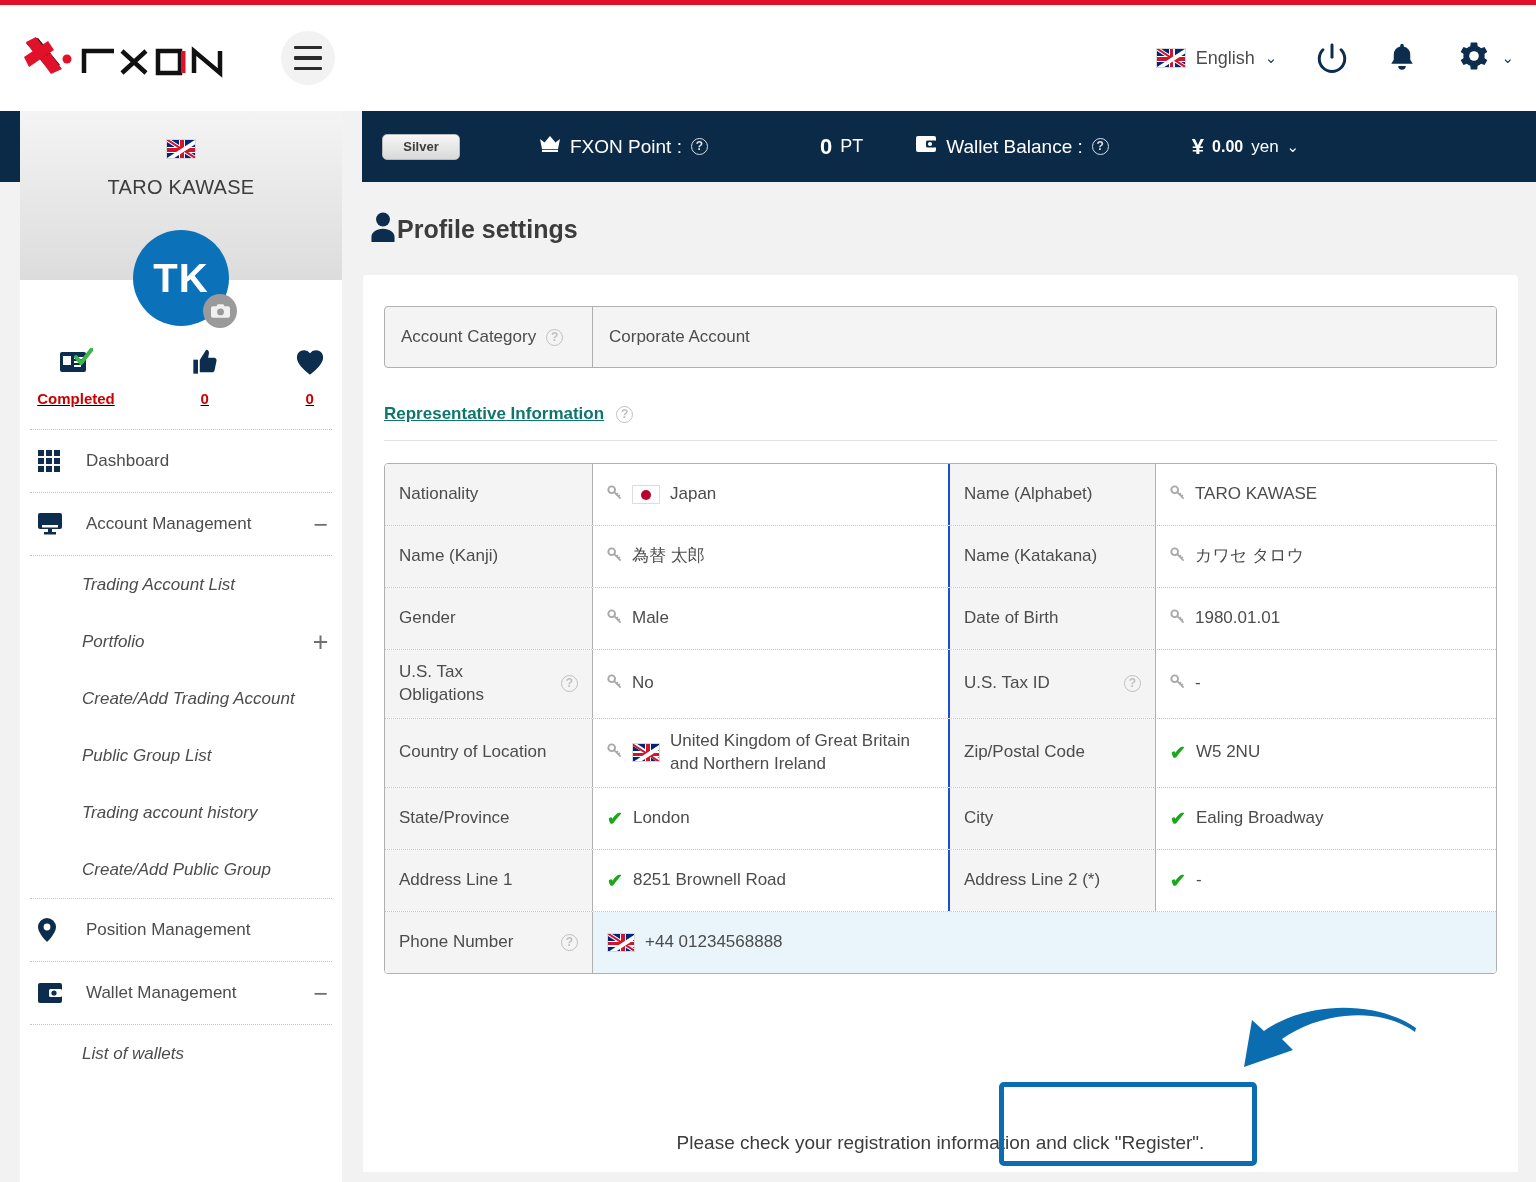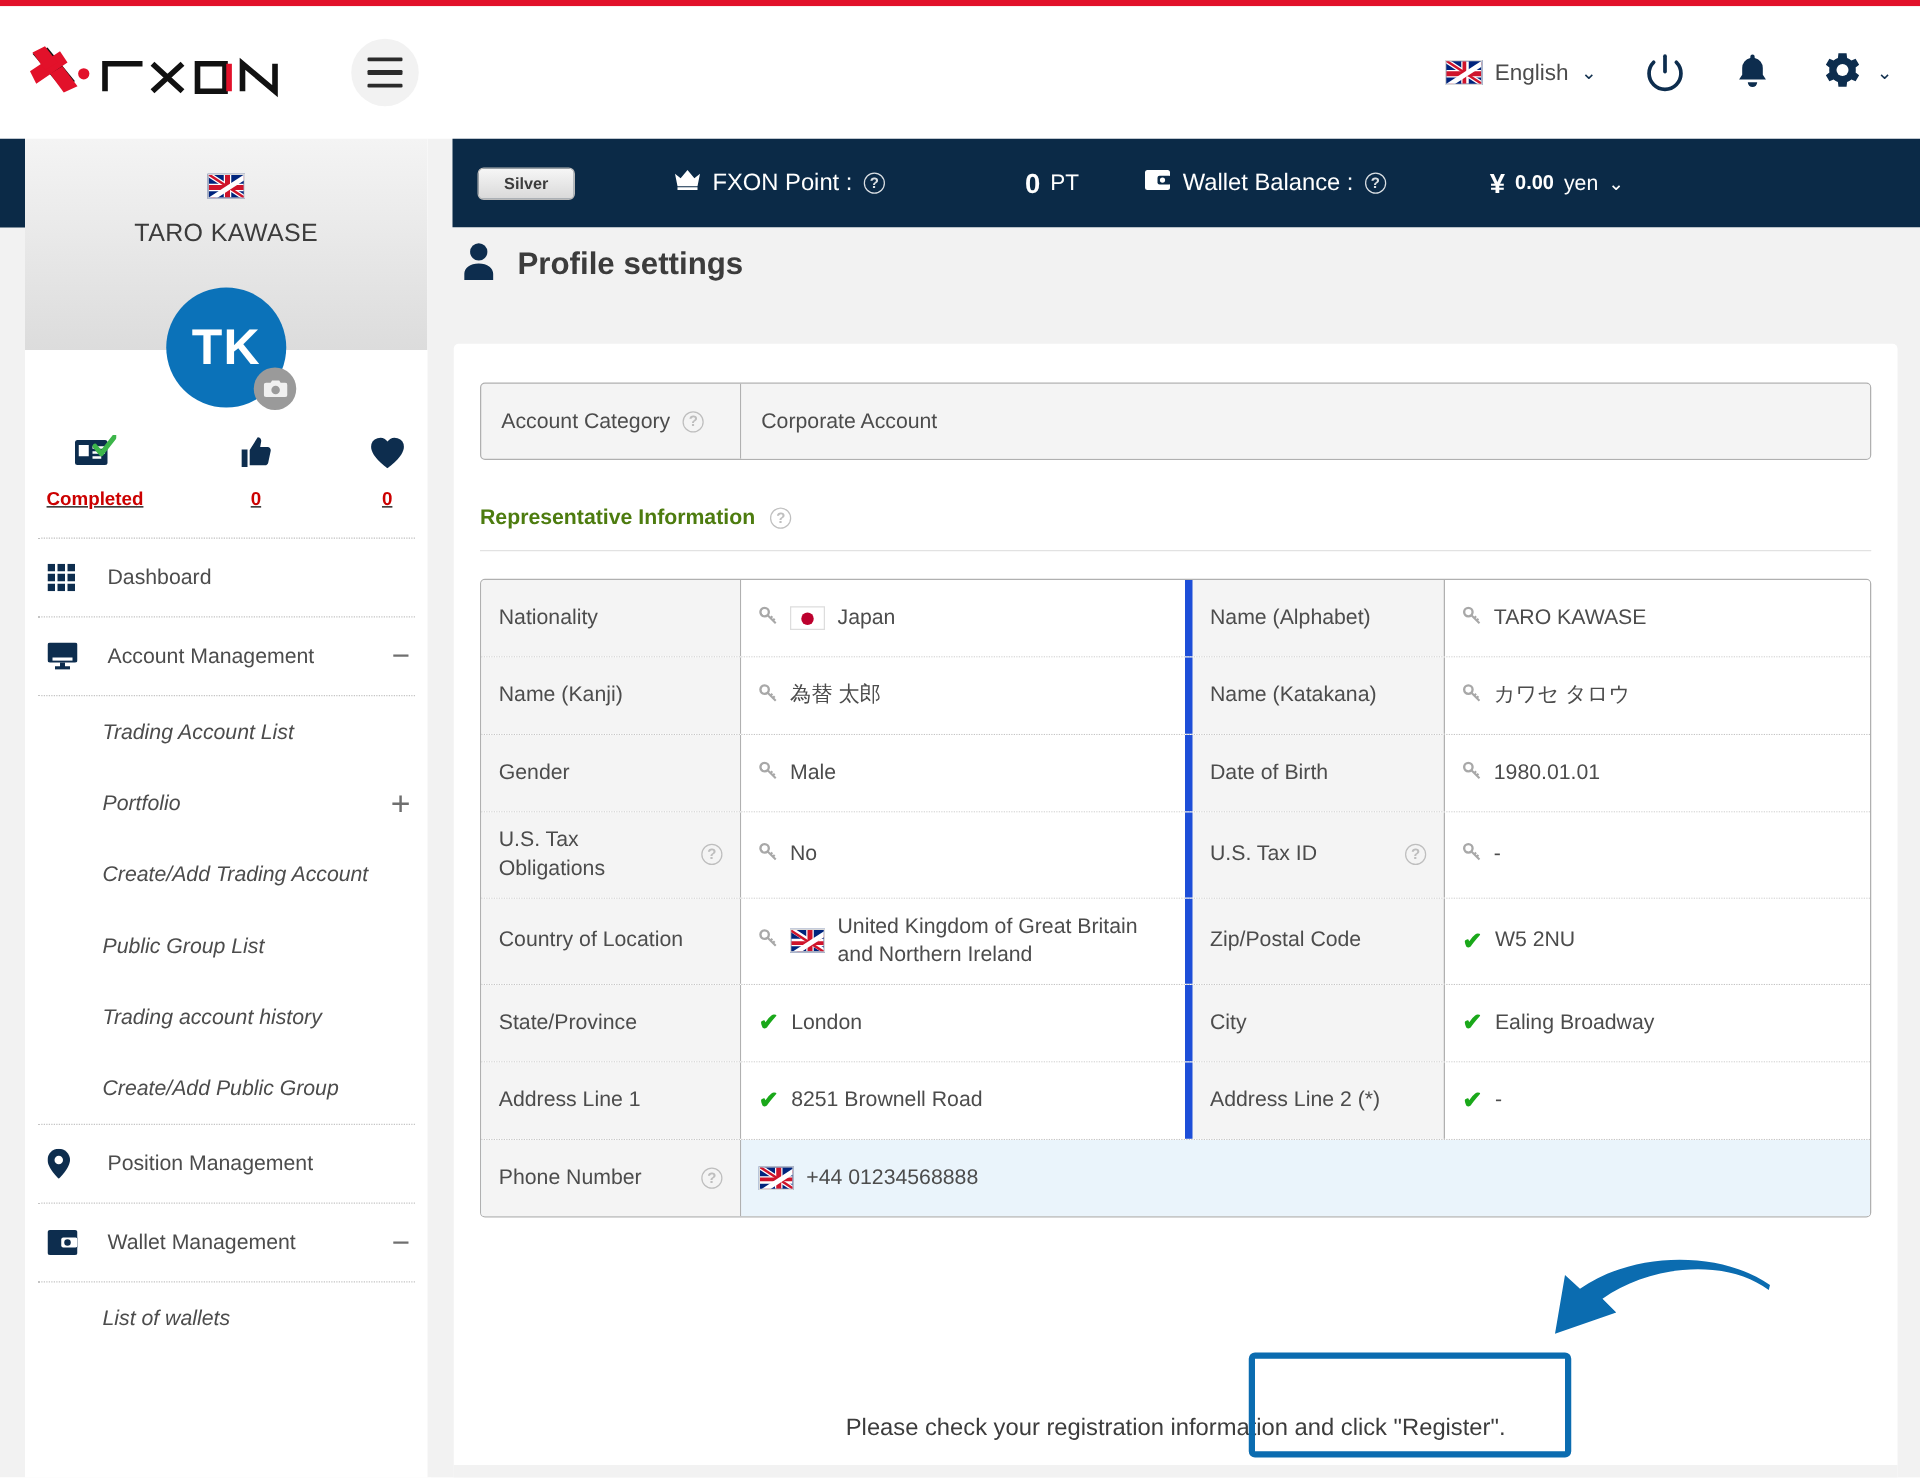"Profile settings" .page-title { gap: 17px -> none; padding: 12px 0 0 24px -> 30px 0 0 24px }
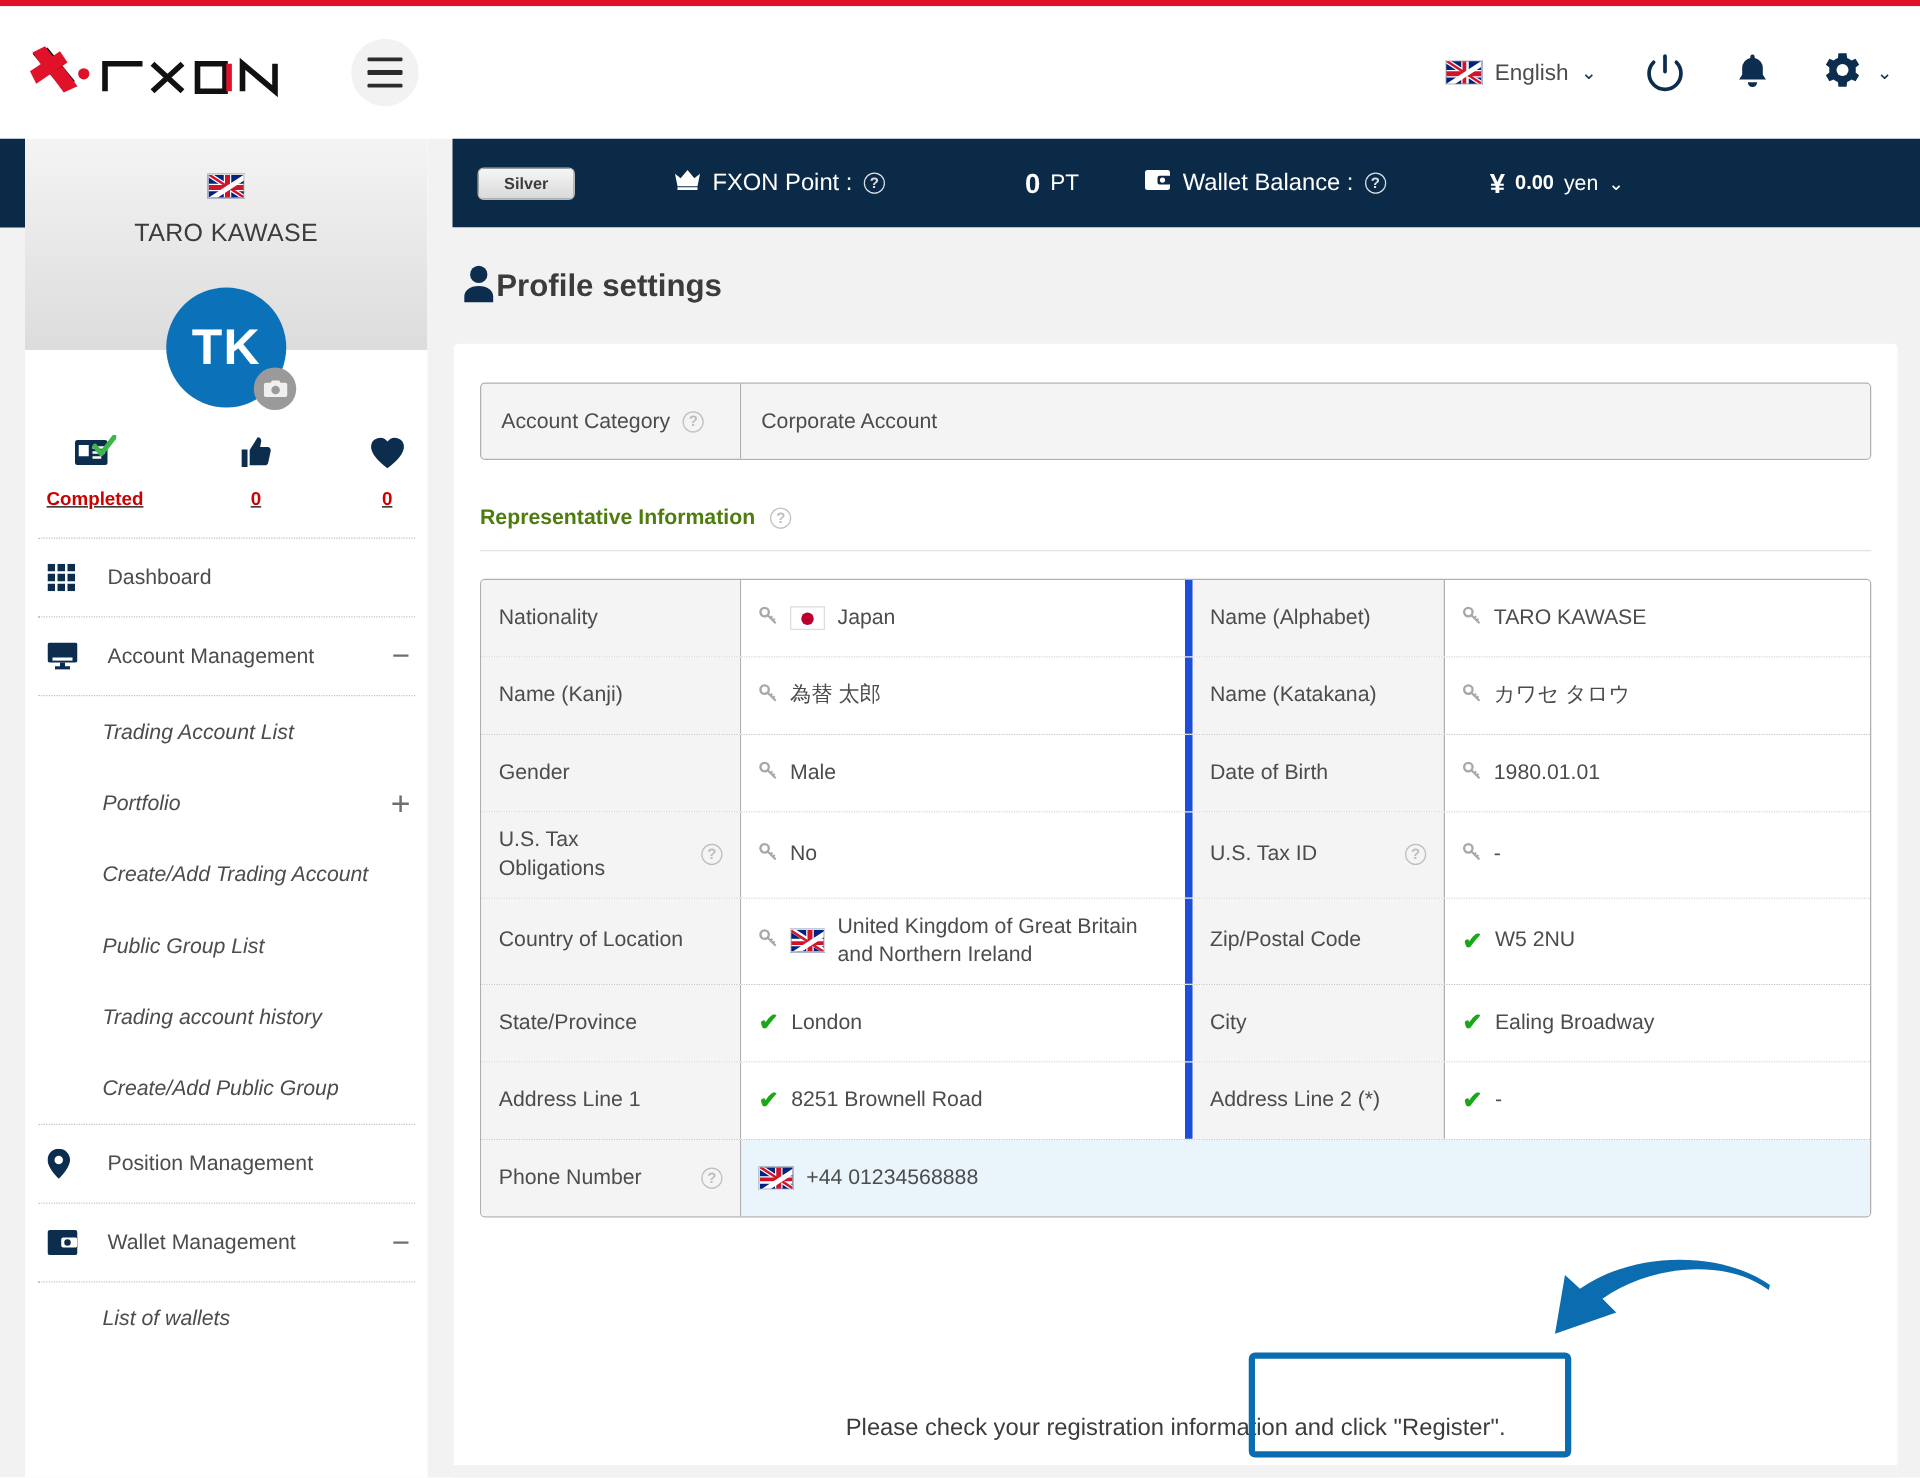"Representative Information" .sec-title .st-txt { color: #4d7c0f -> #0f766e; text-decoration: none -> underline }
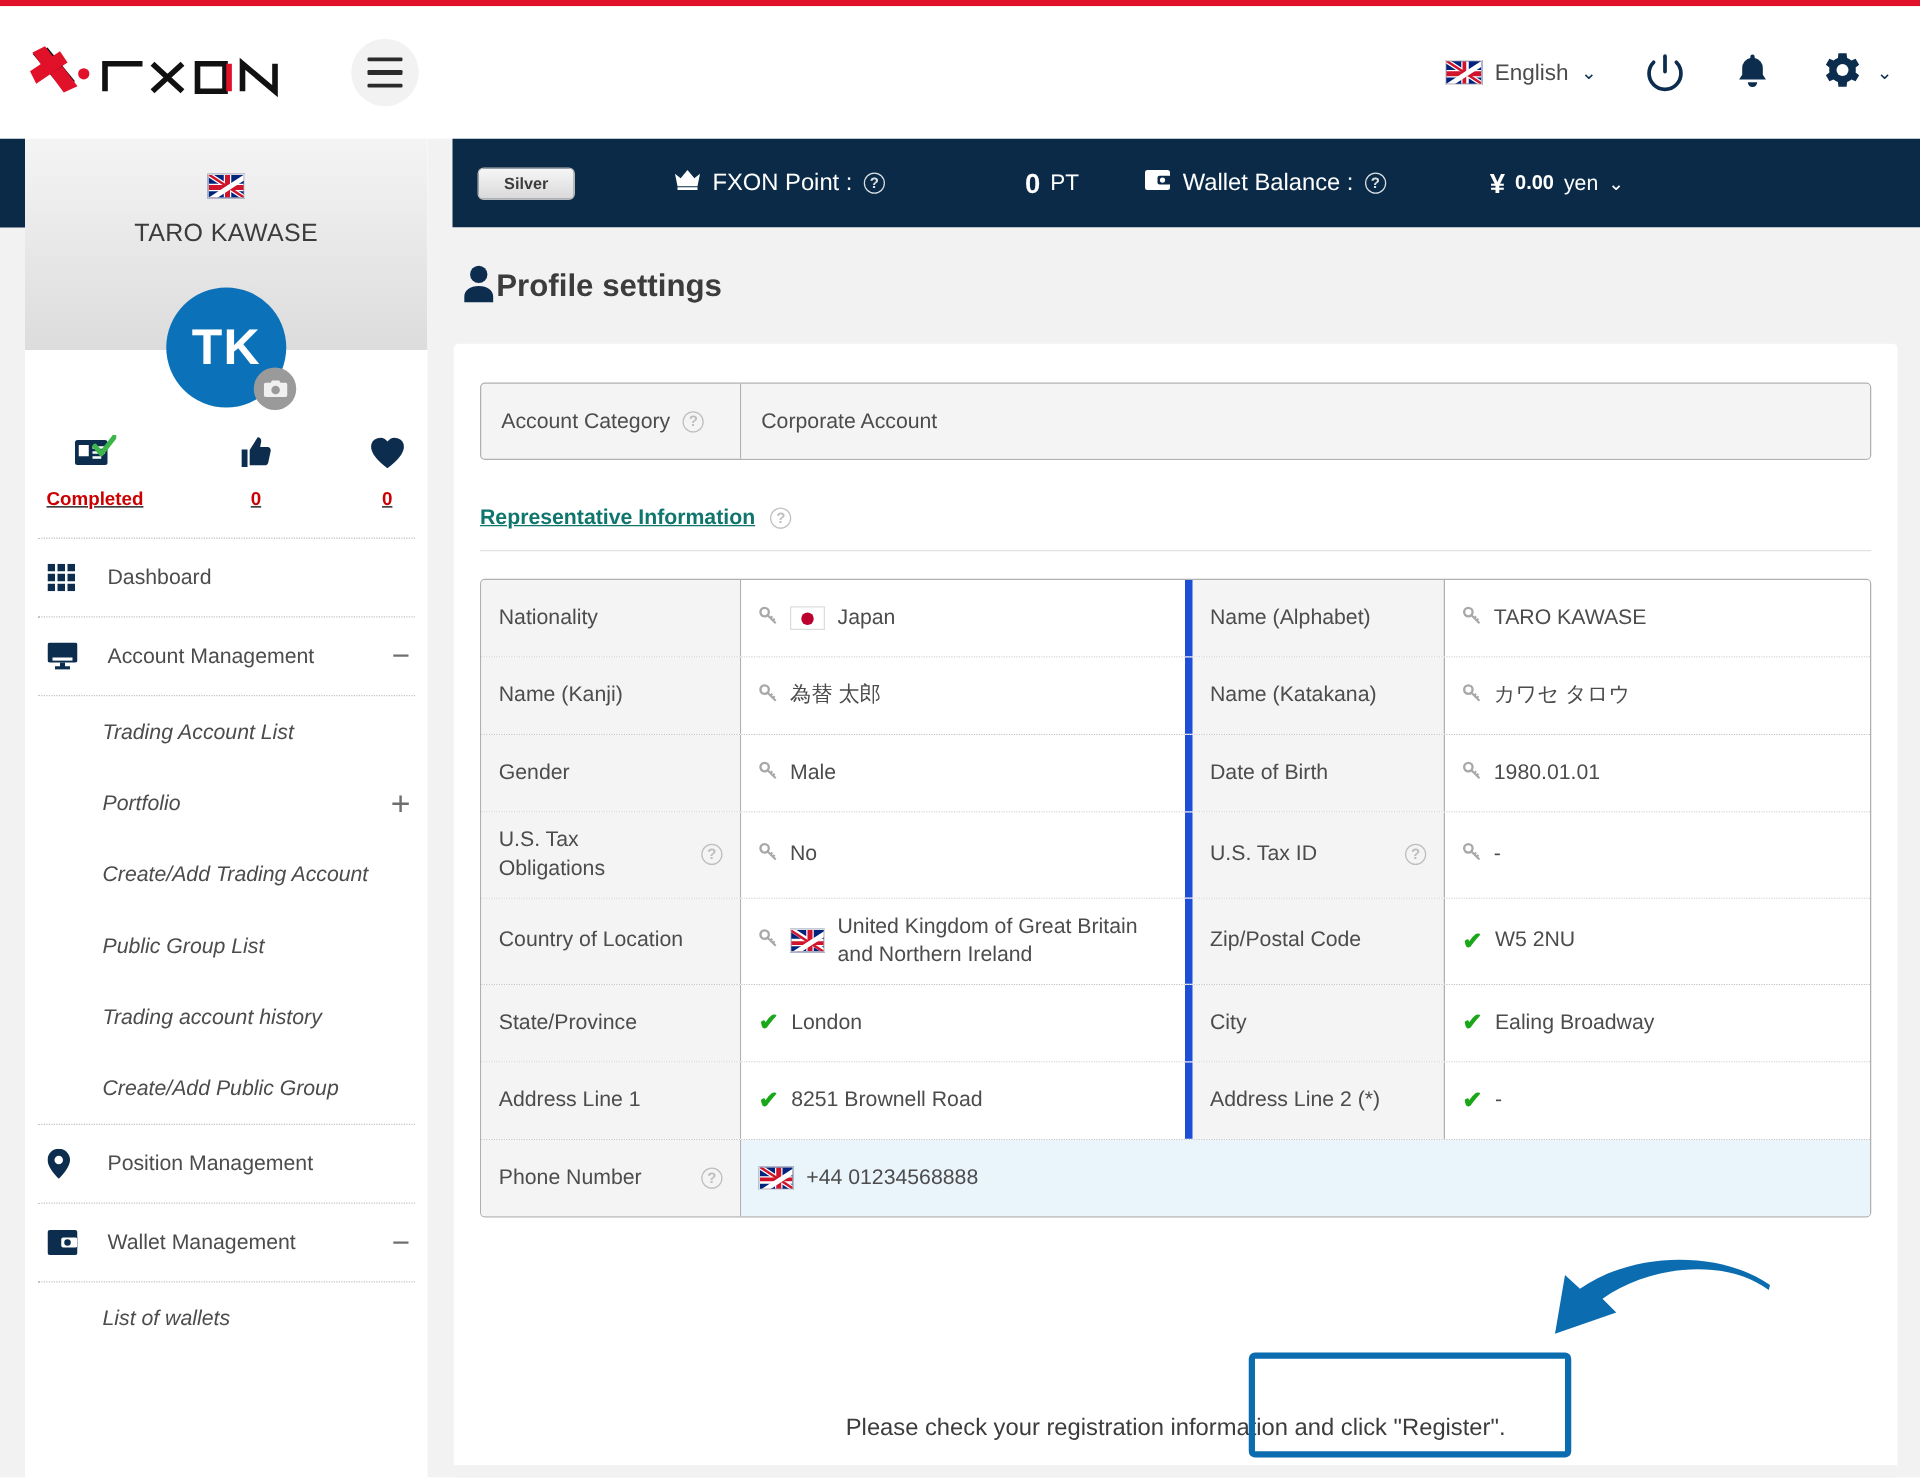"Name (Alphabet)" .cell-k.second { border-left: 6px solid #1d4ed8 -> 2px solid #1d4ed8 }
